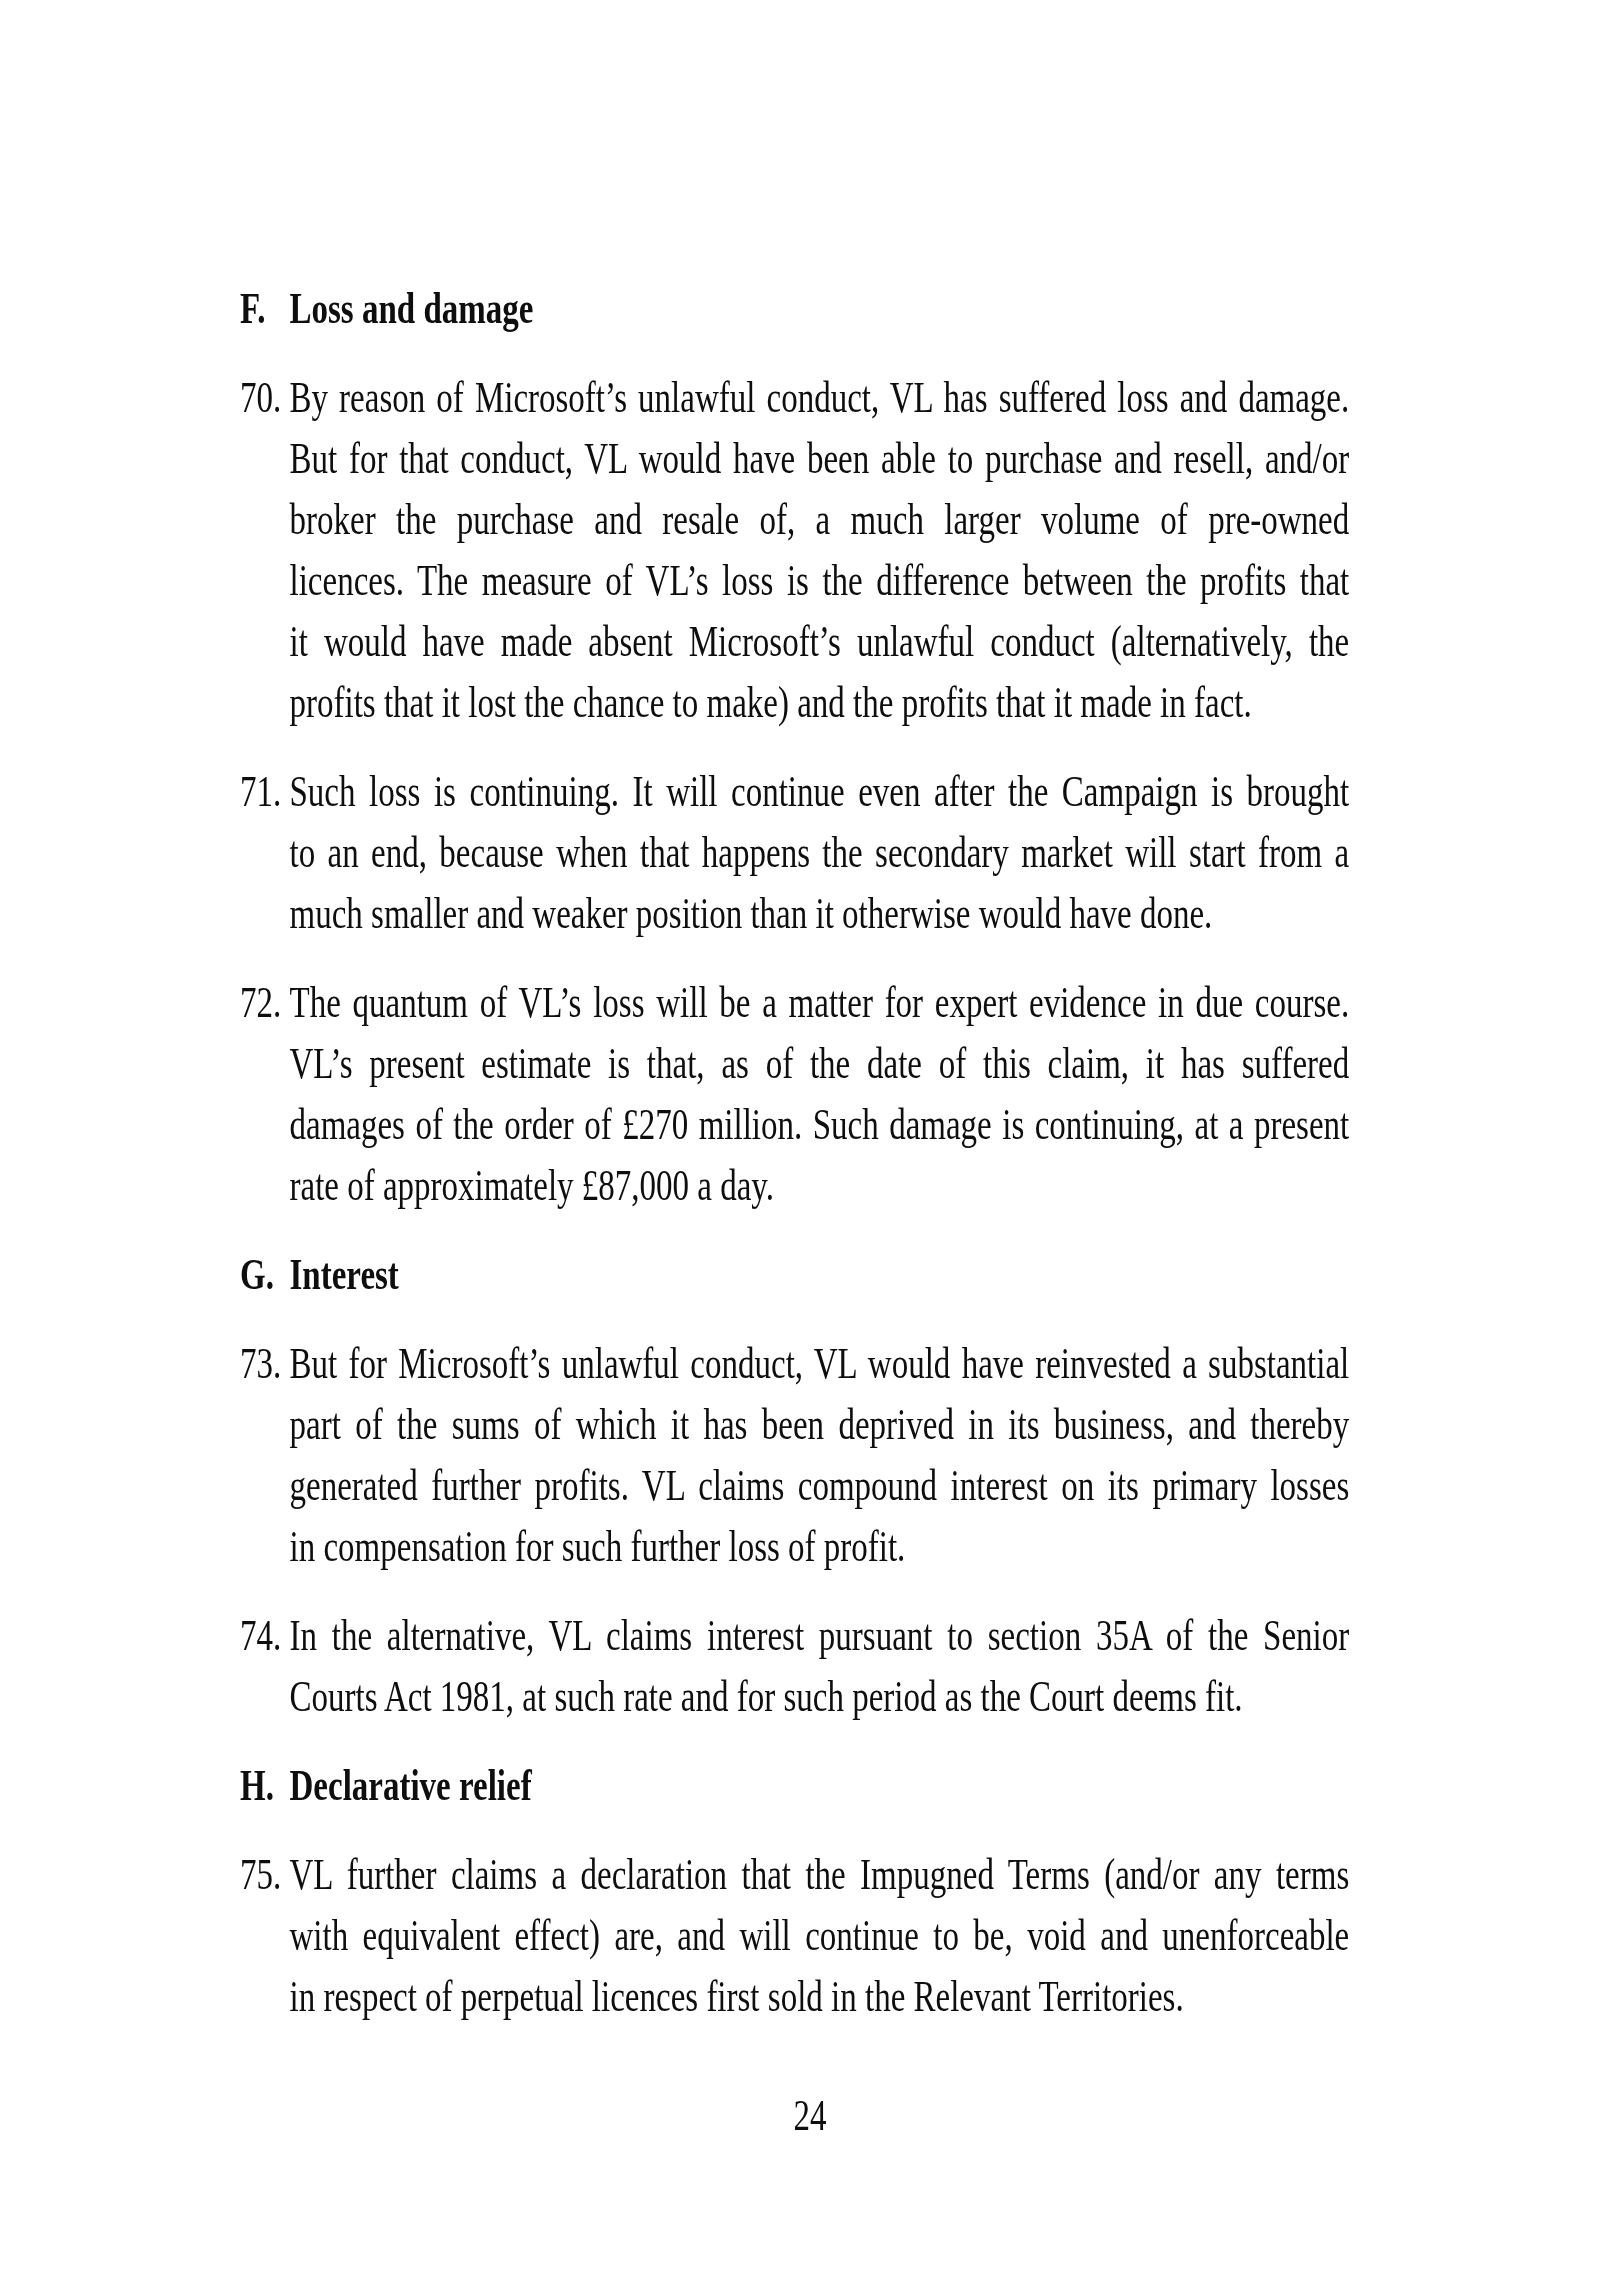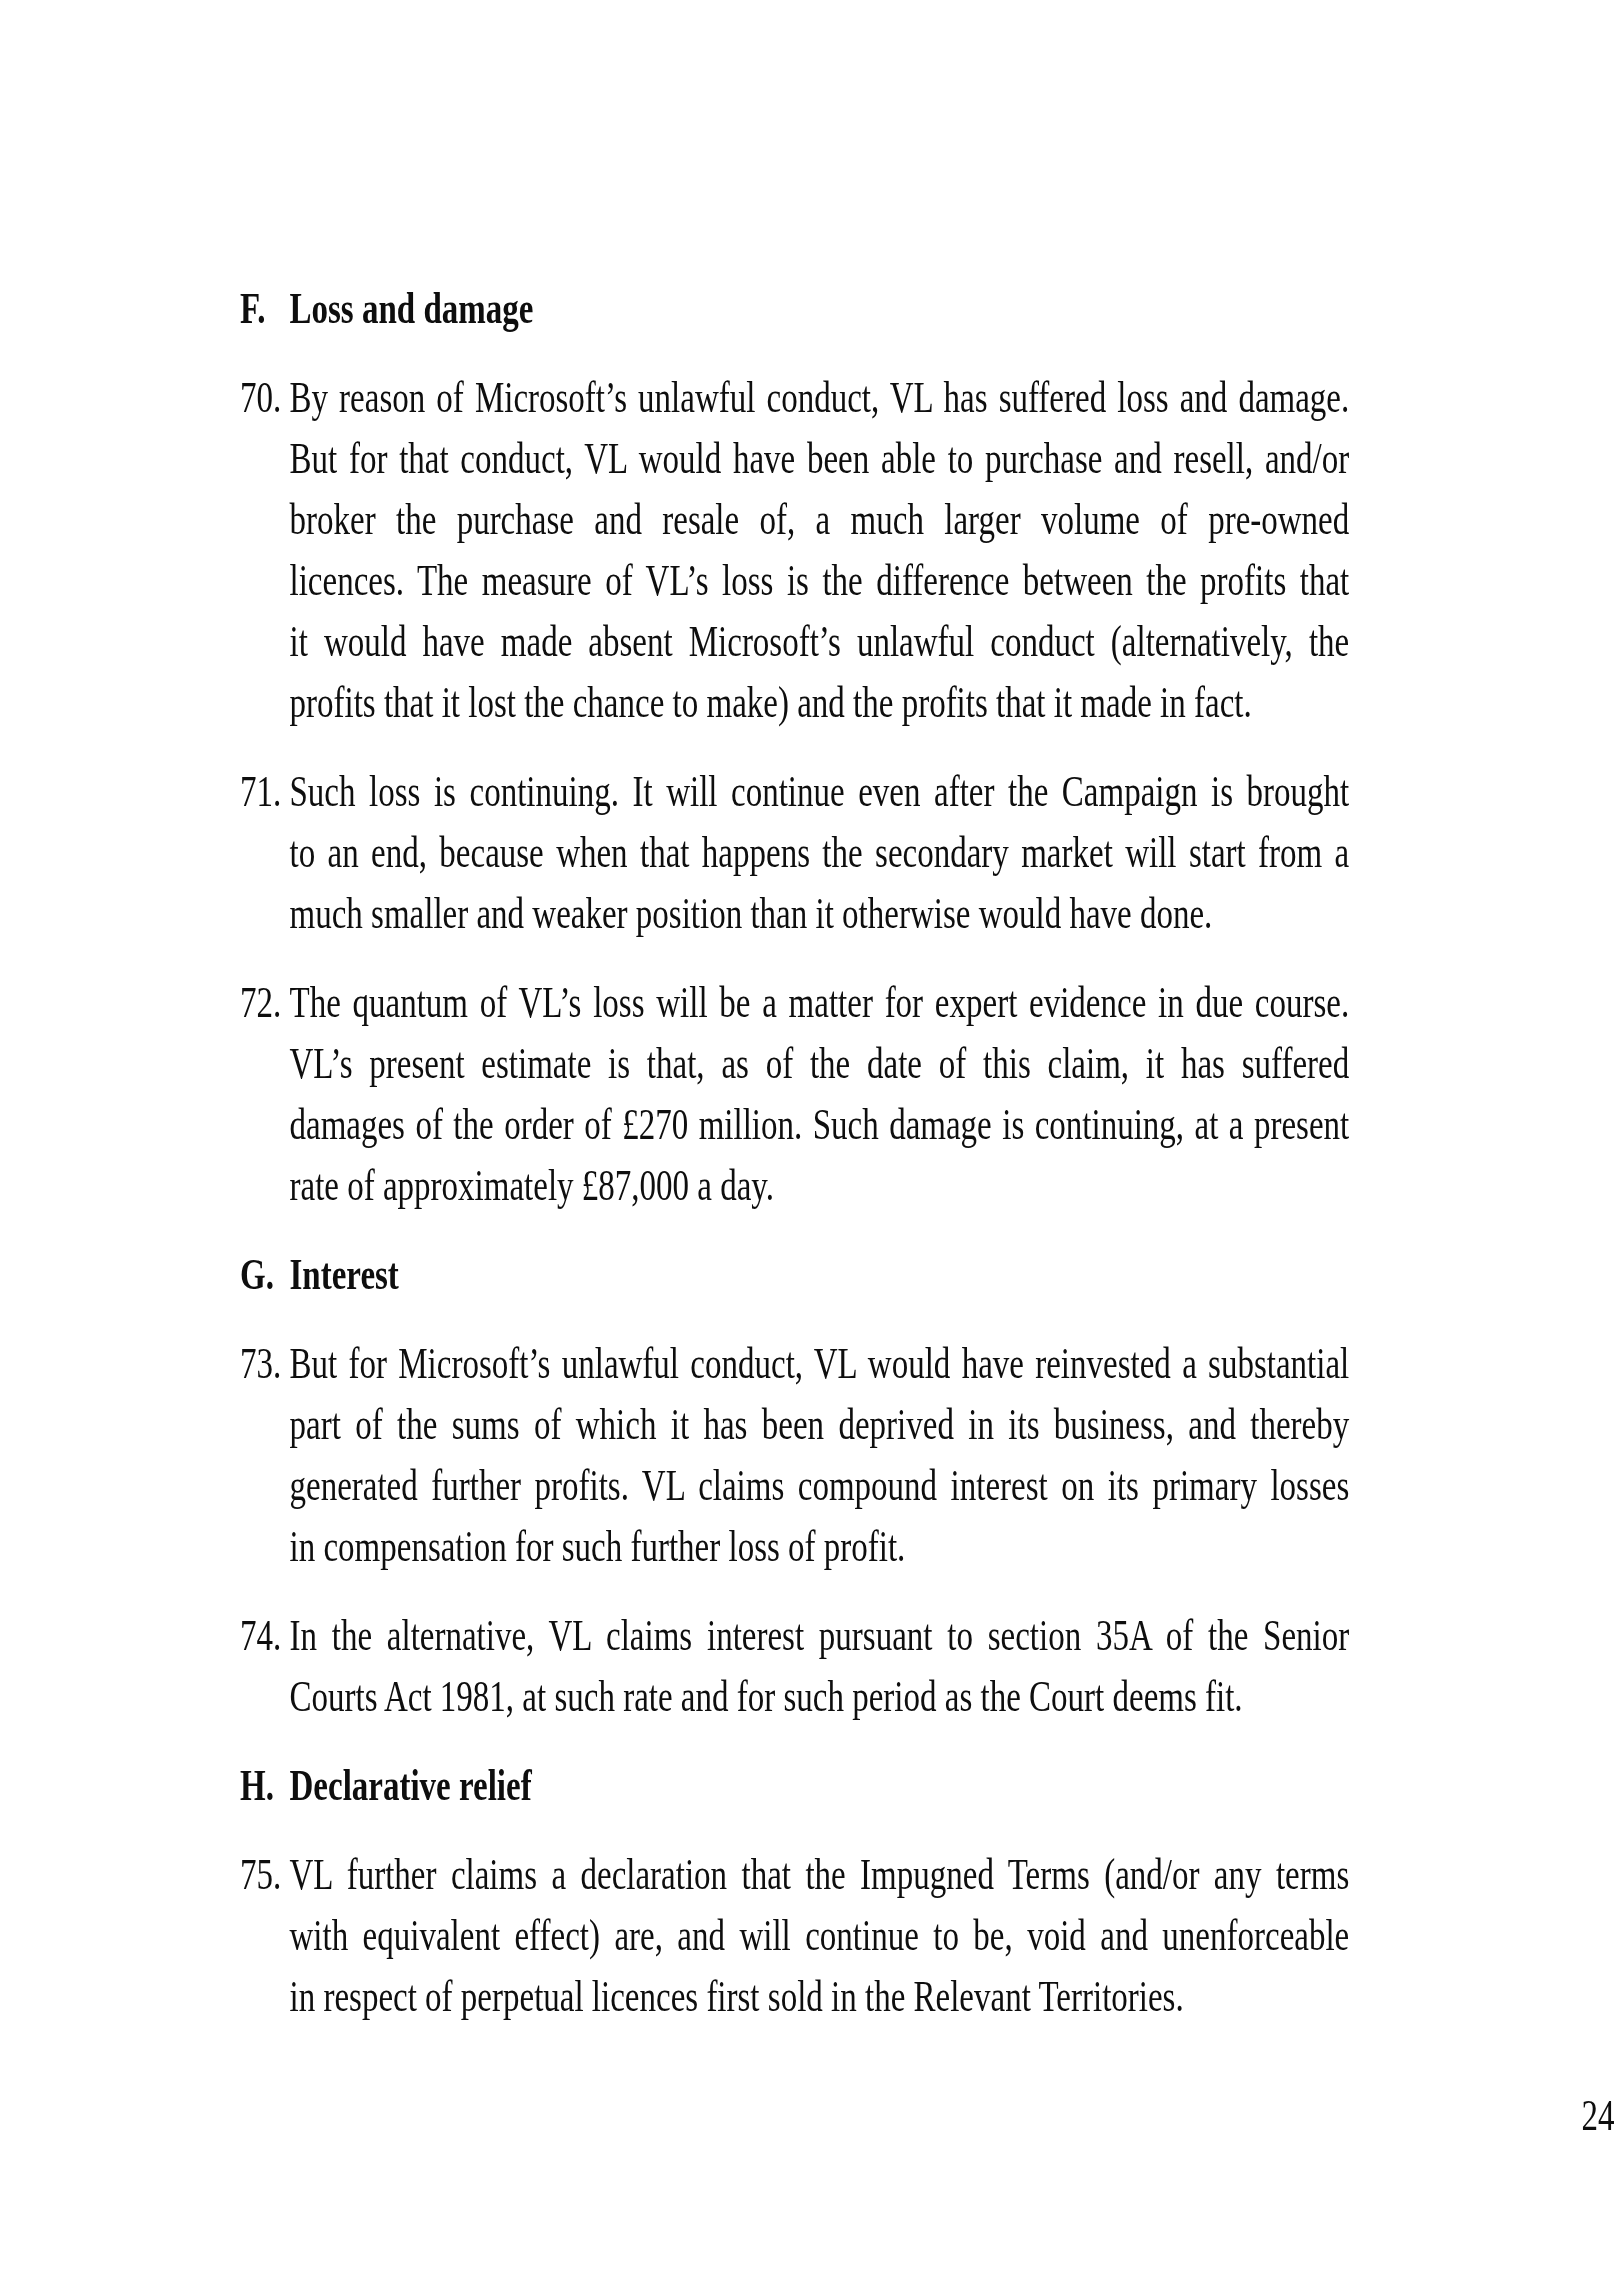"24" .pagenum-wrap { text-align: right -> center }
